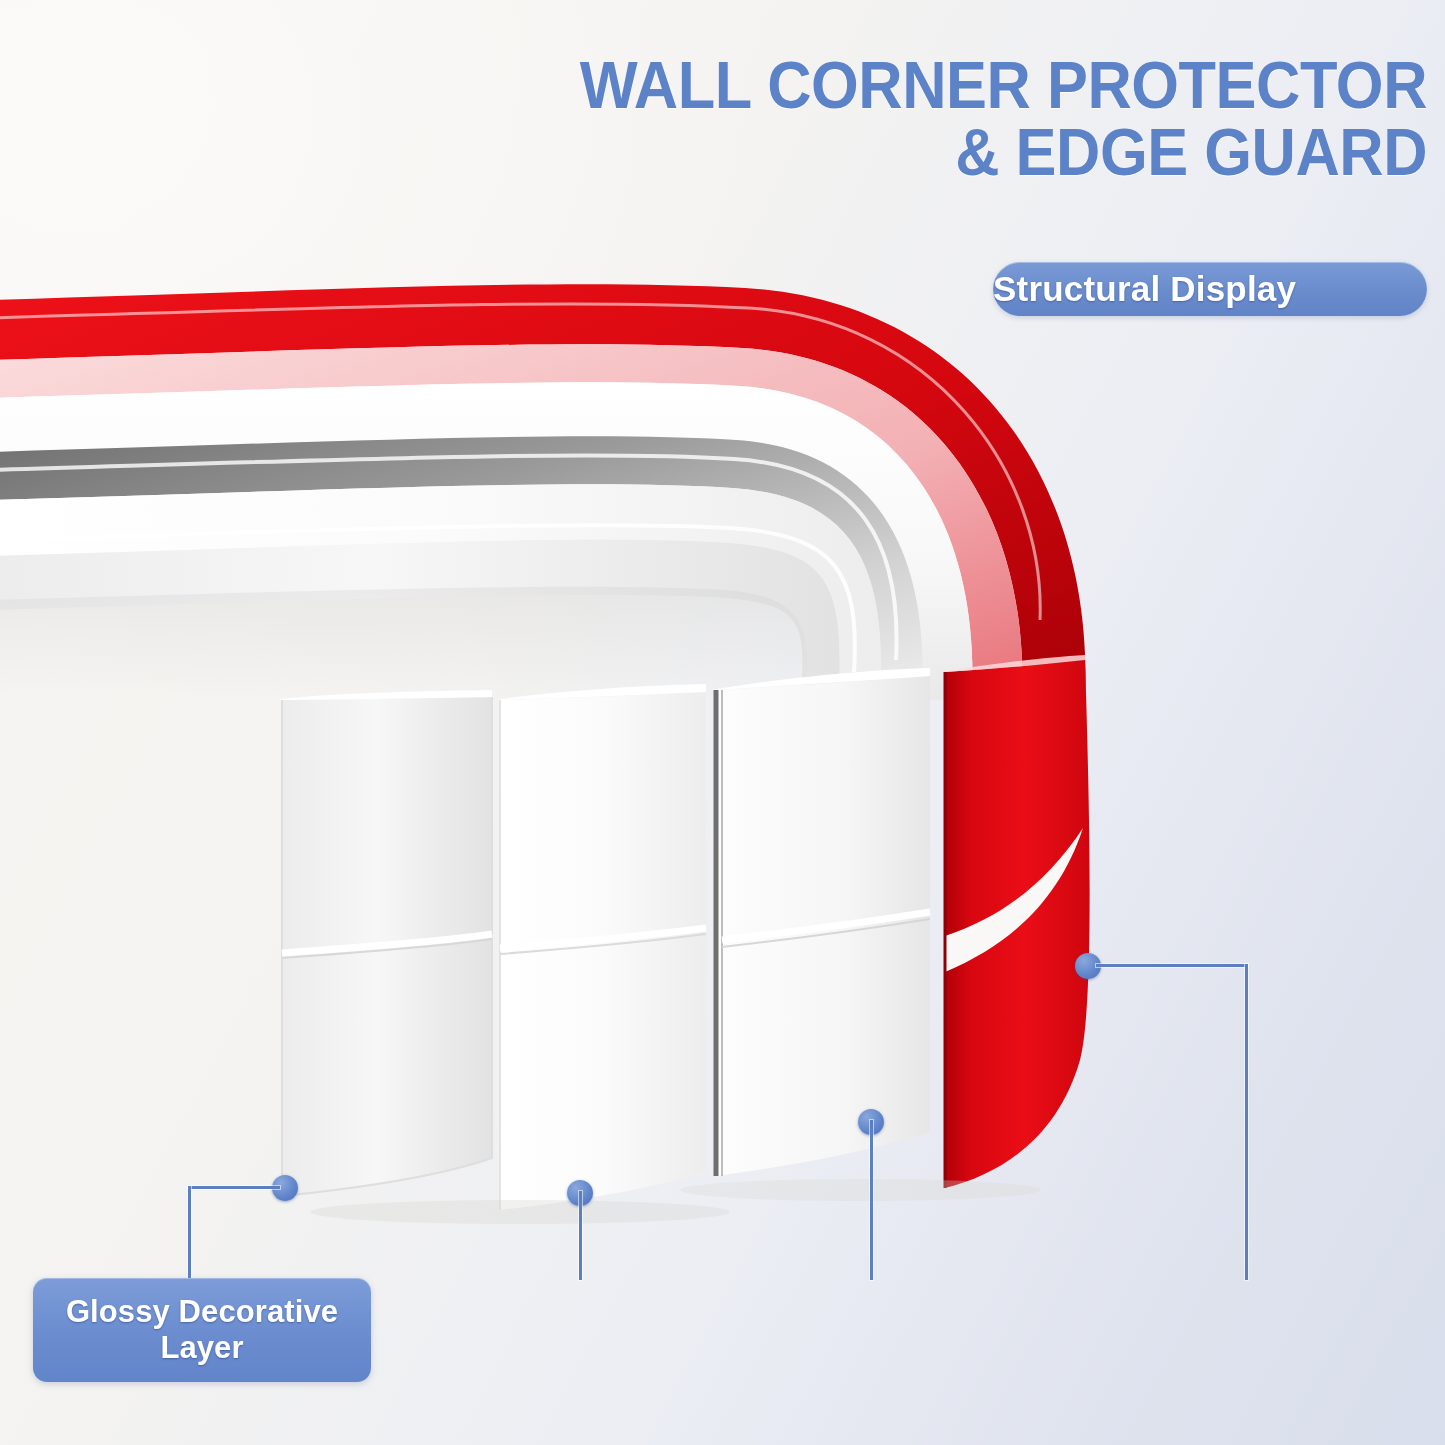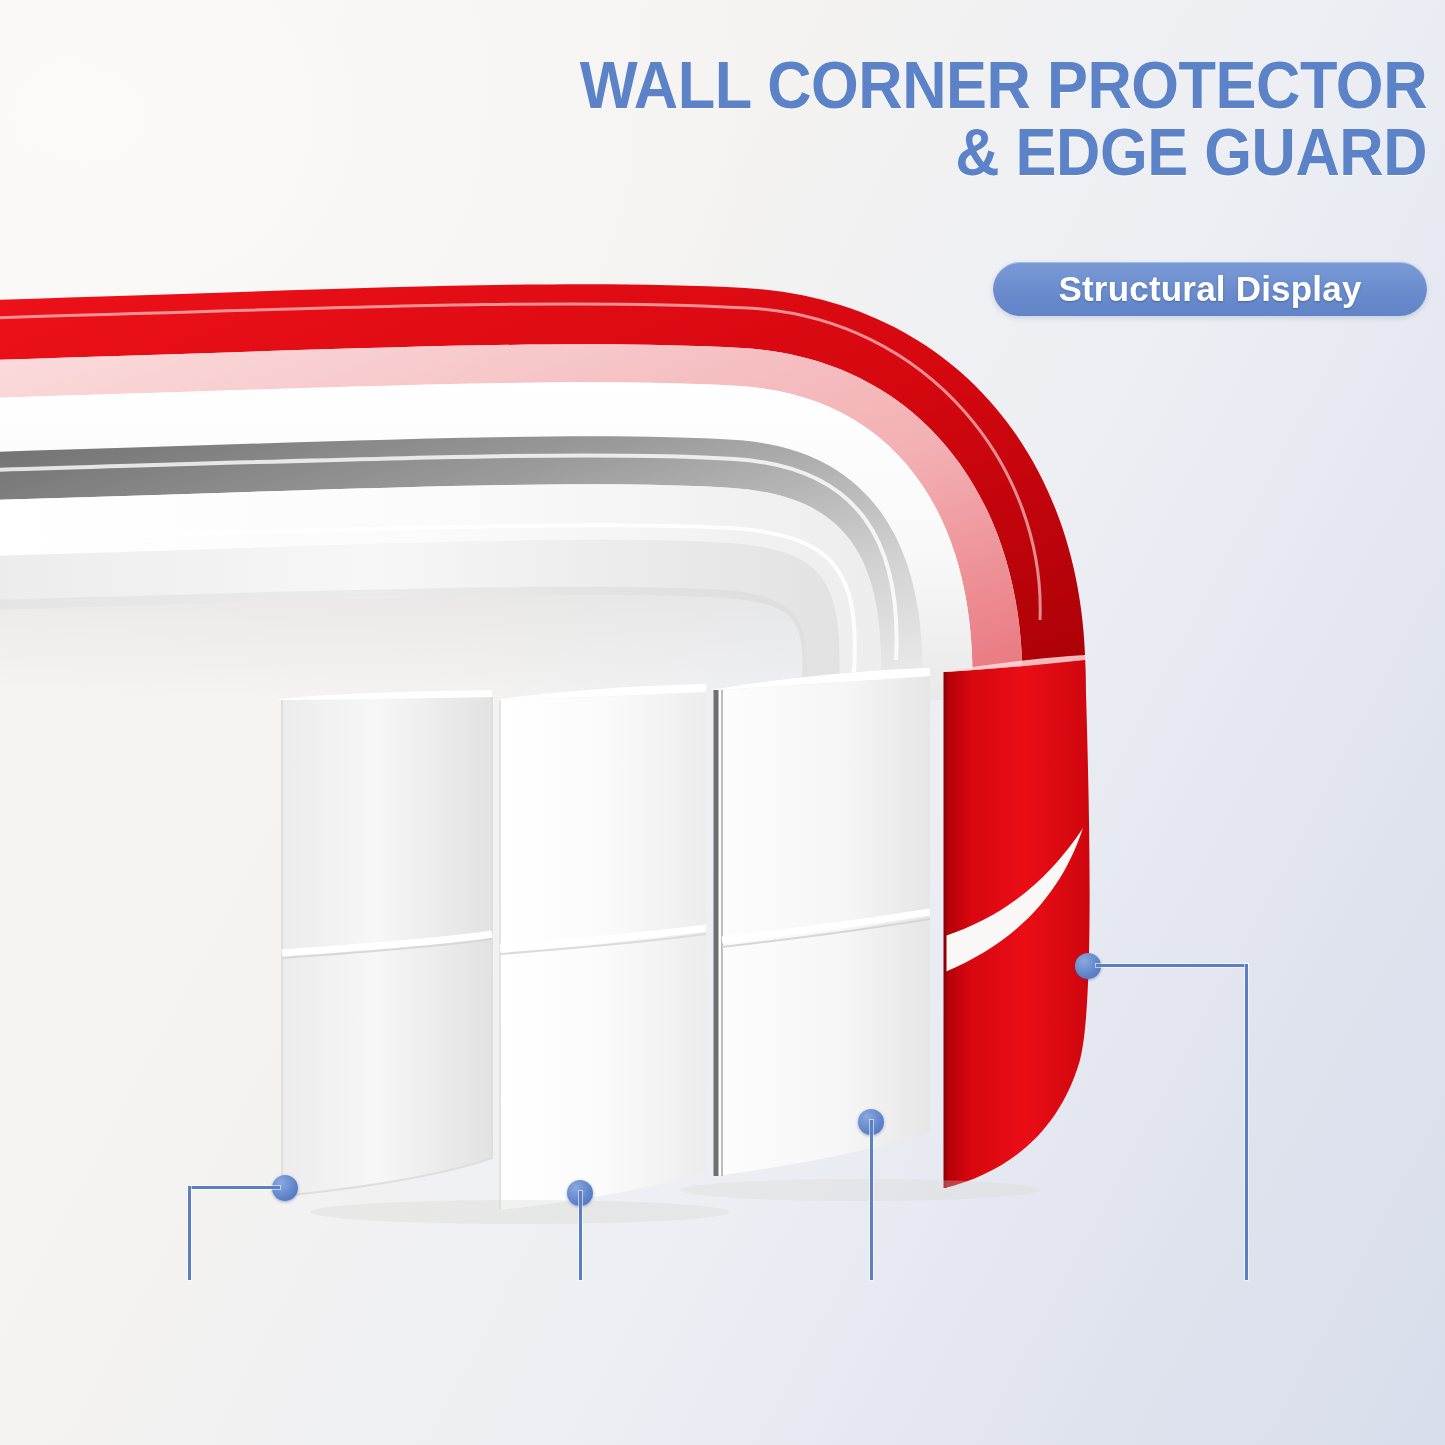"Structural Display" .badge { justify-content: center -> flex-start }
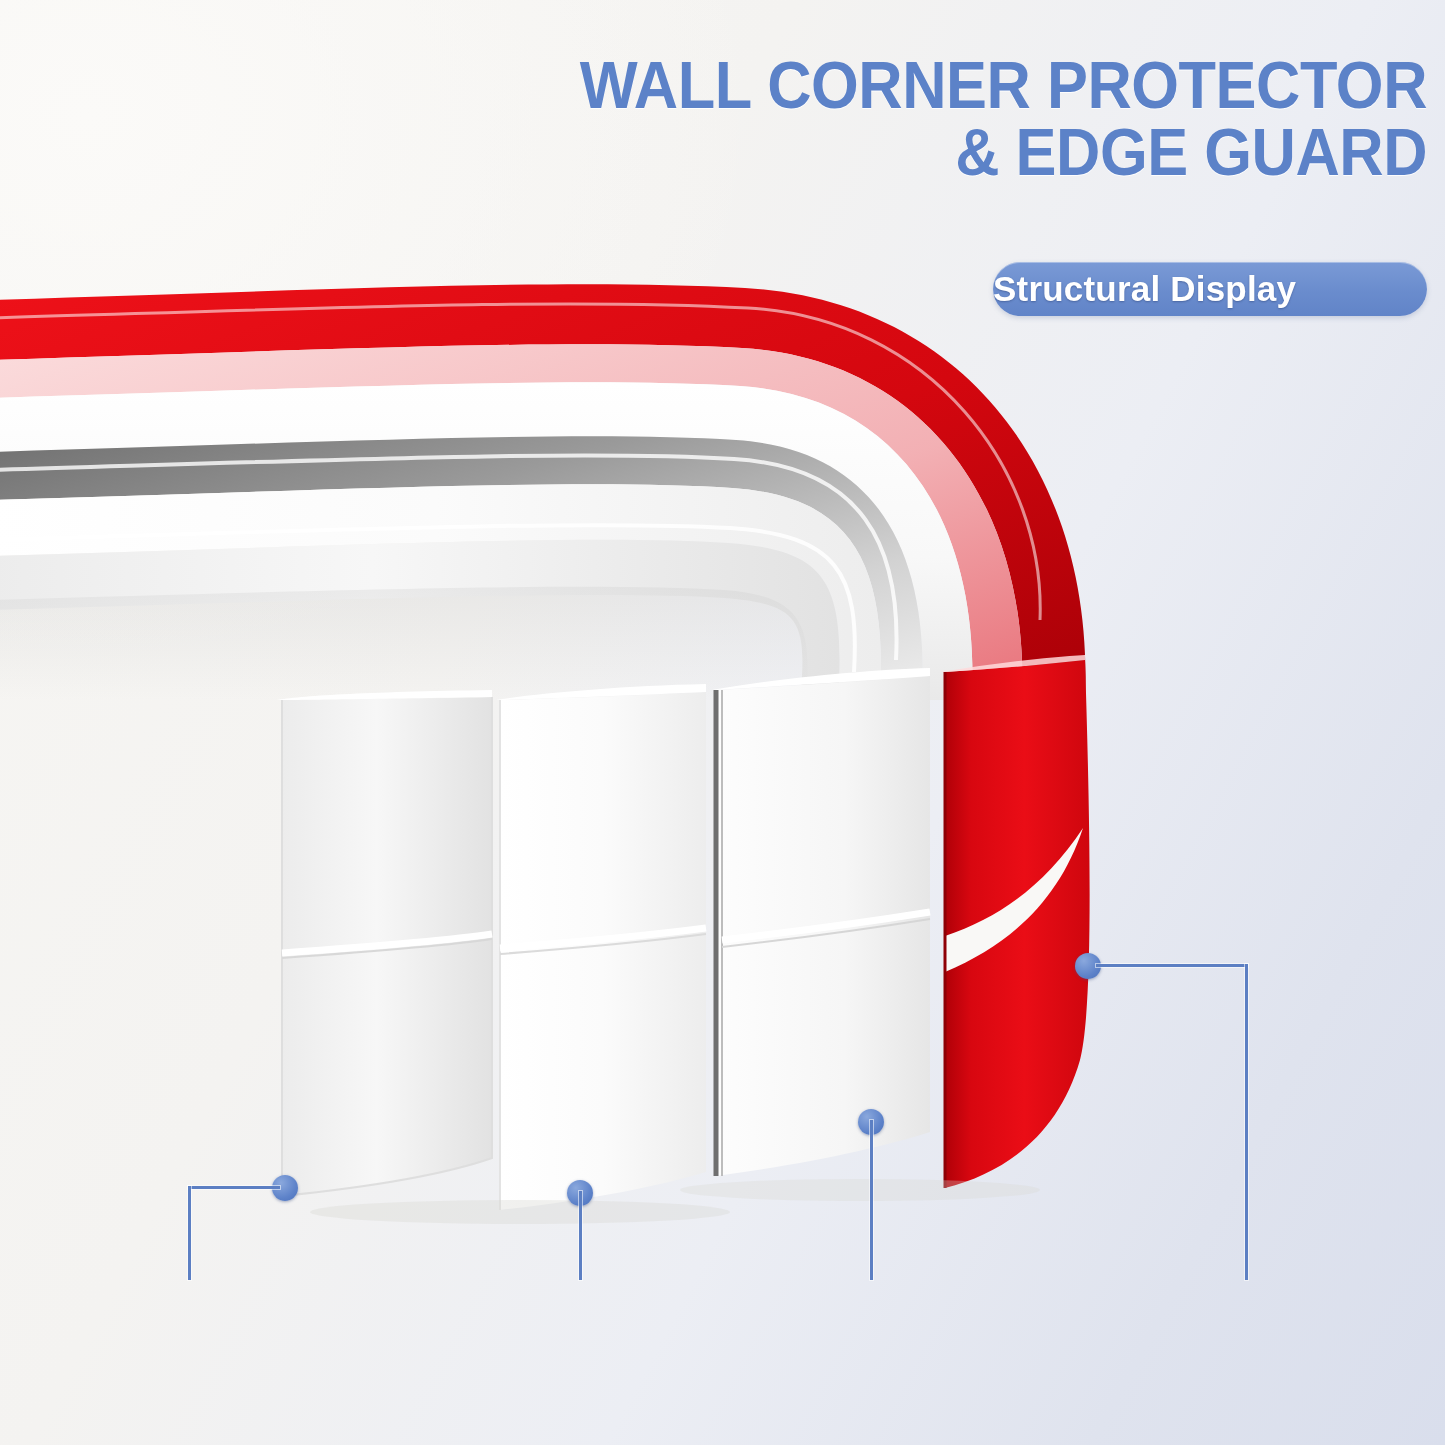"Glossy Decorative" div.label { html: none -> <div> <span>Glossy Decorative Layer</span> </div> }
